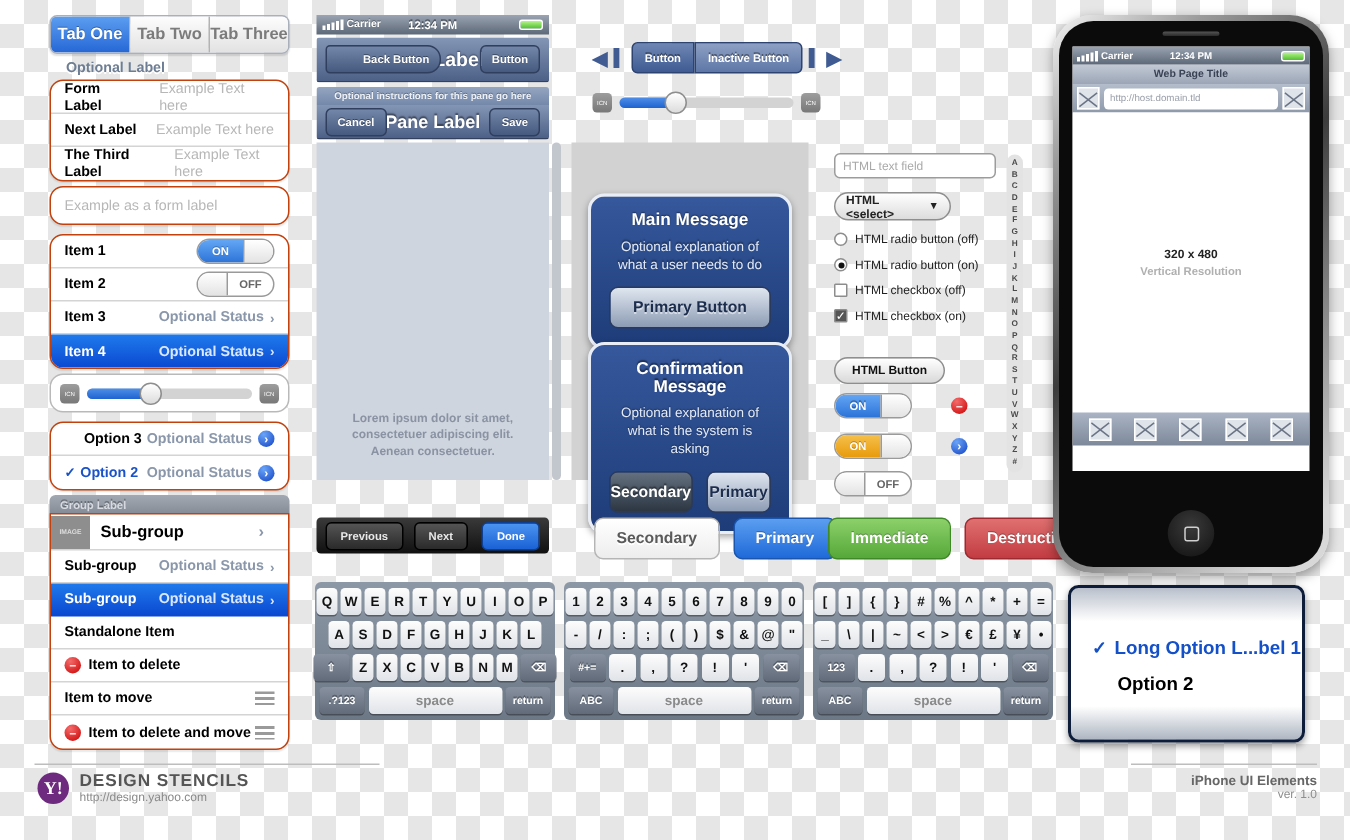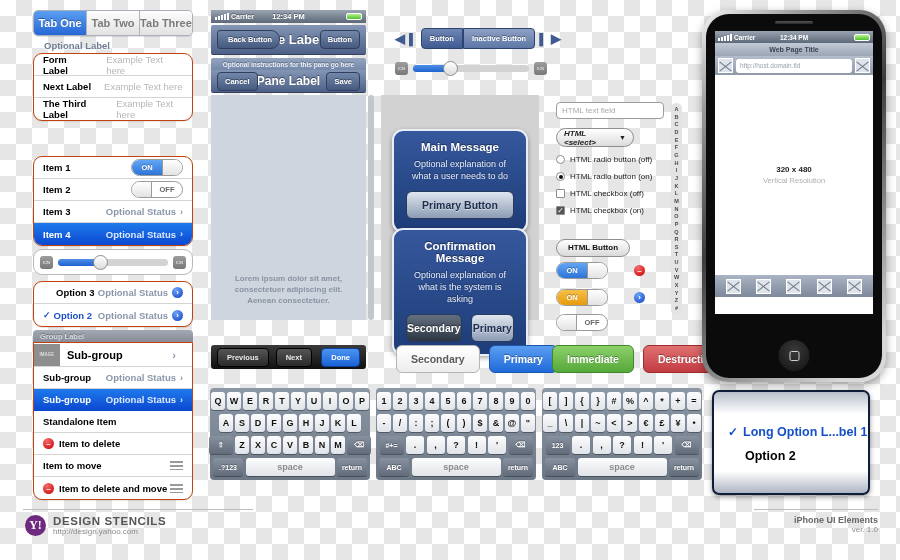"Back Button" .nbtn.back { padding-left: 10px -> 24px }
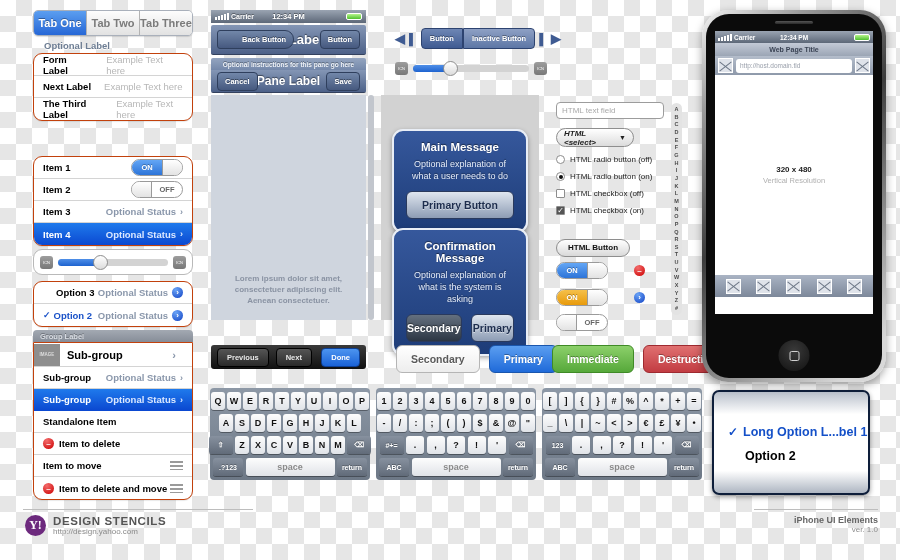"Example as a form label" div.abs { html: none -> <div> <div> <span>Example as a form label</span> </div> </div> }
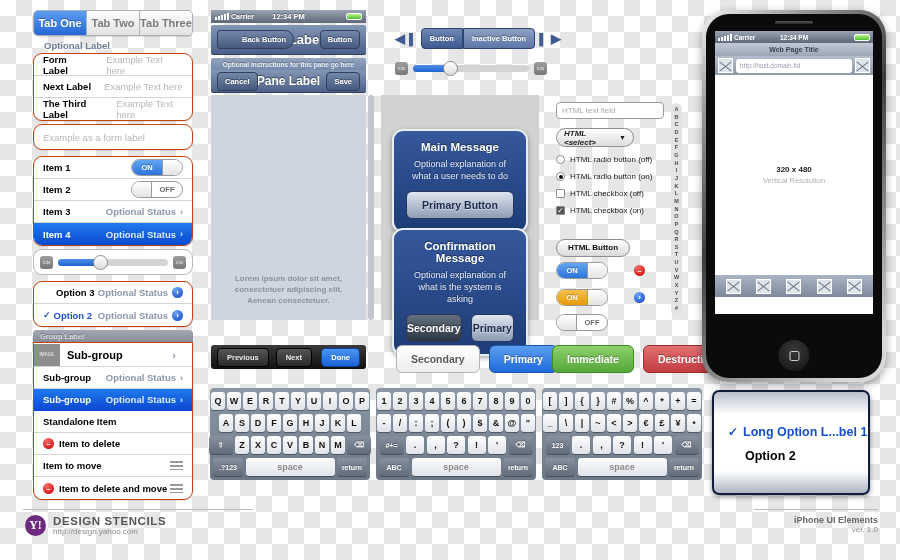"HTML <select>" div.abs { font-style: italic -> none }
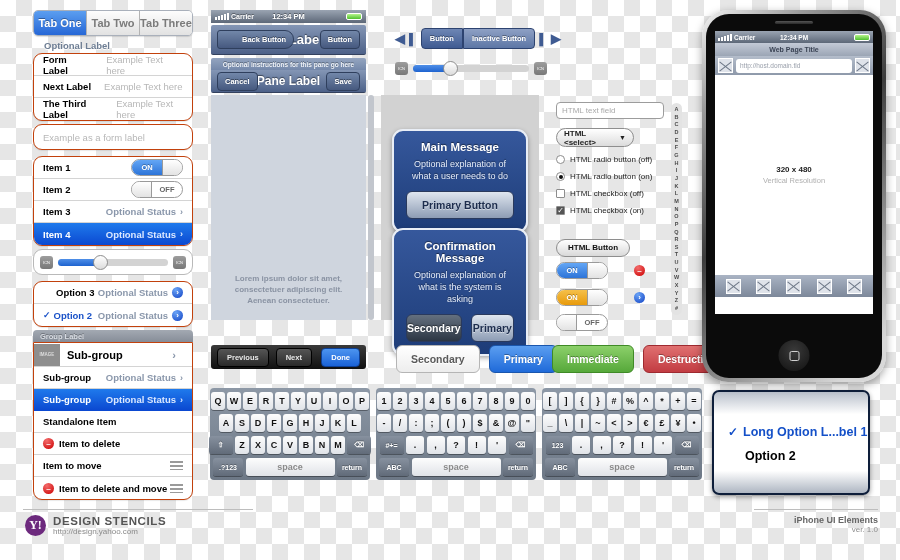"Vertical Resolution" .ph-body .sub { font-weight: normal -> bold }
